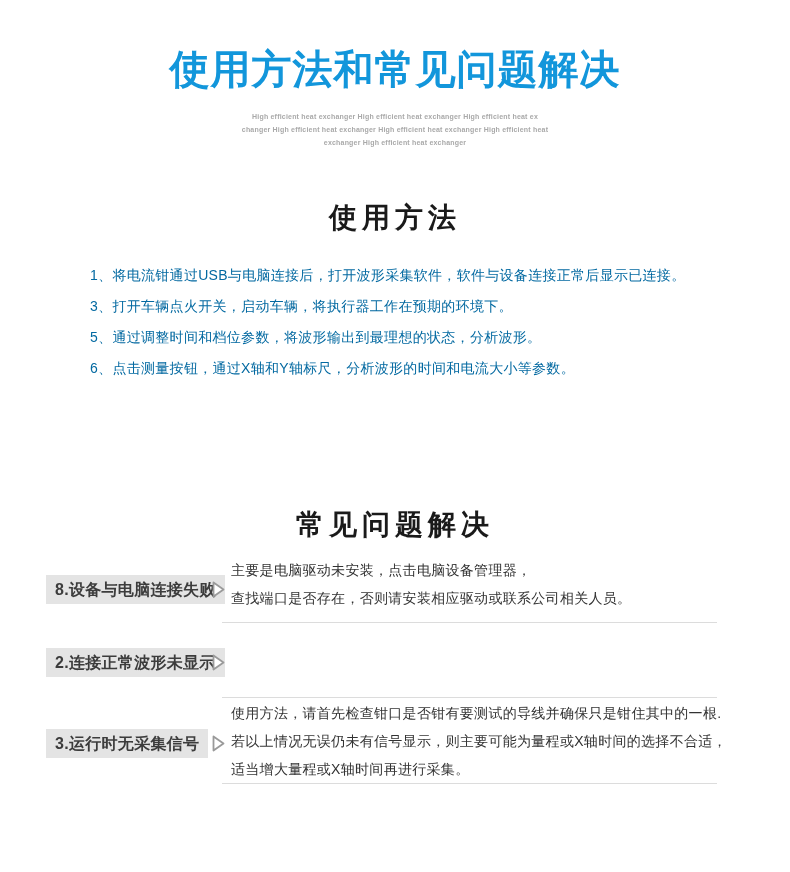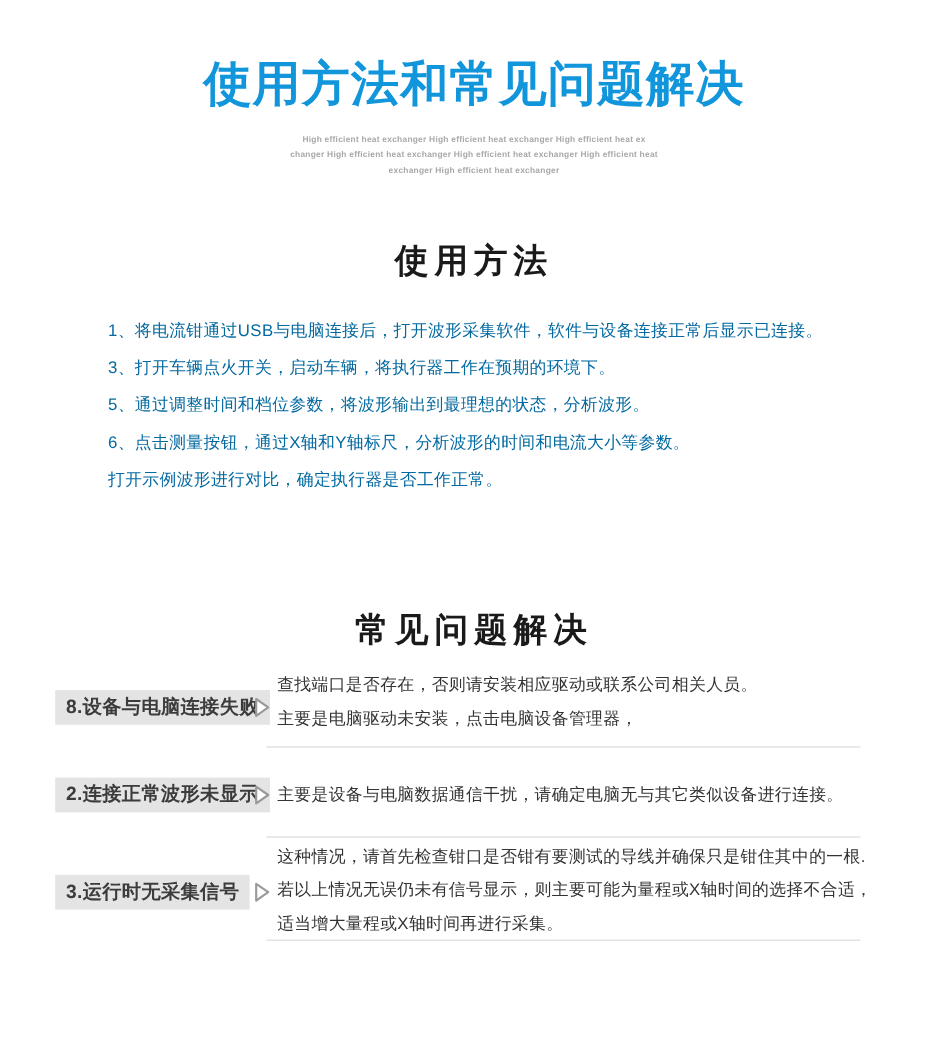"打开示例波形进行对比，确定执行器是否工作正常。" div.step { html: <div>打开示例波形进行对比，确定执行器是否工作正常。</div> -> none }
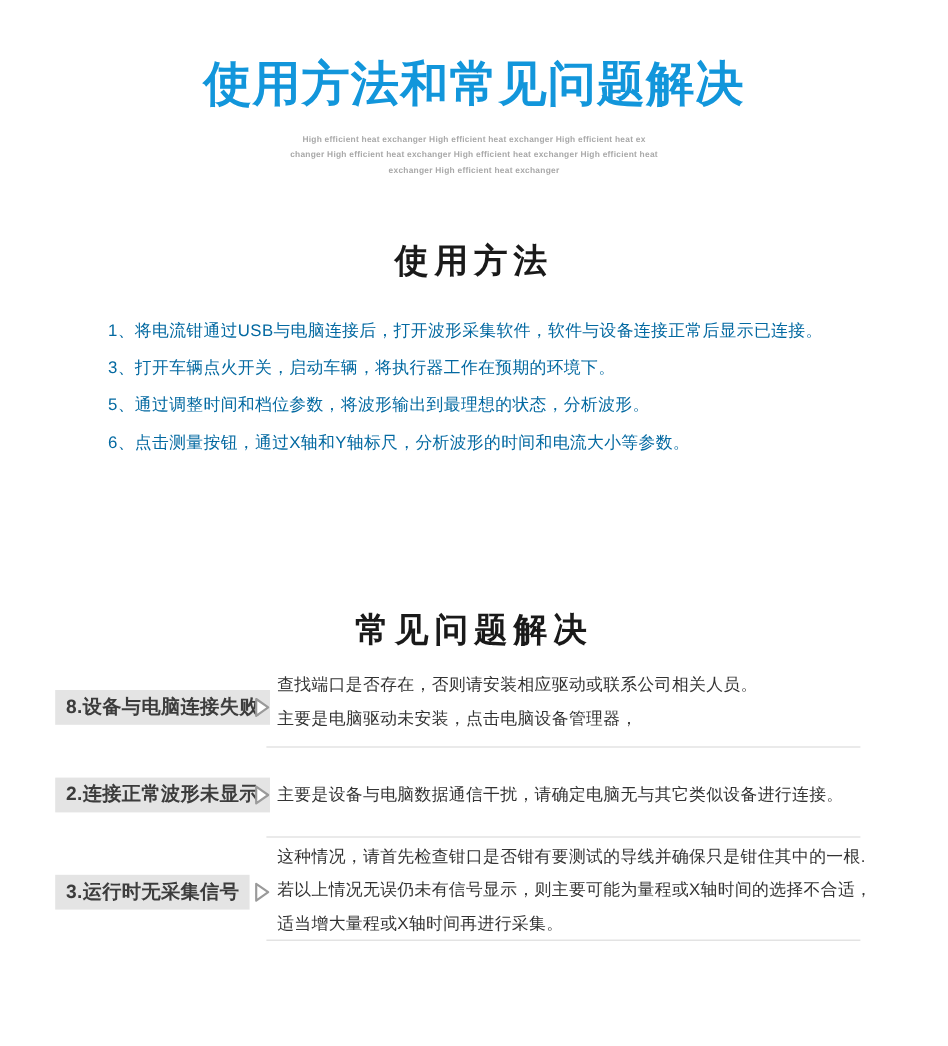"查找端口是否存在，否则请安装相应驱动或联系公司相关人员。" div { order: before "主要是电脑驱动未安装，点击电脑设备管理器，" -> after "主要是电脑驱动未安装，点击电脑设备管理器，" }
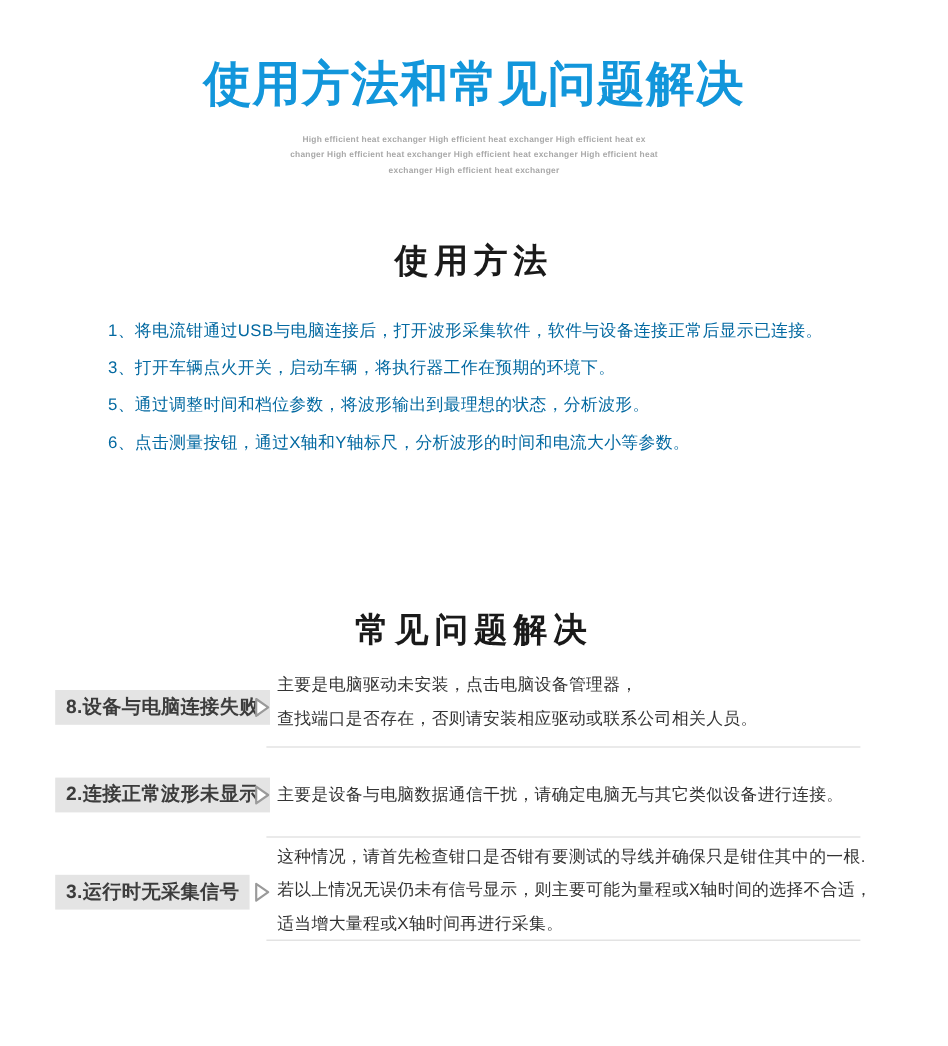"主要是设备与电脑数据通信干扰，请确定电脑无与其它类似设备进行连接。" div.faq-lines { html: <div> <div>主要是设备与电脑数据通信干扰，请确定电脑无与其它类似设备进行连接。</div> </div> -> none }
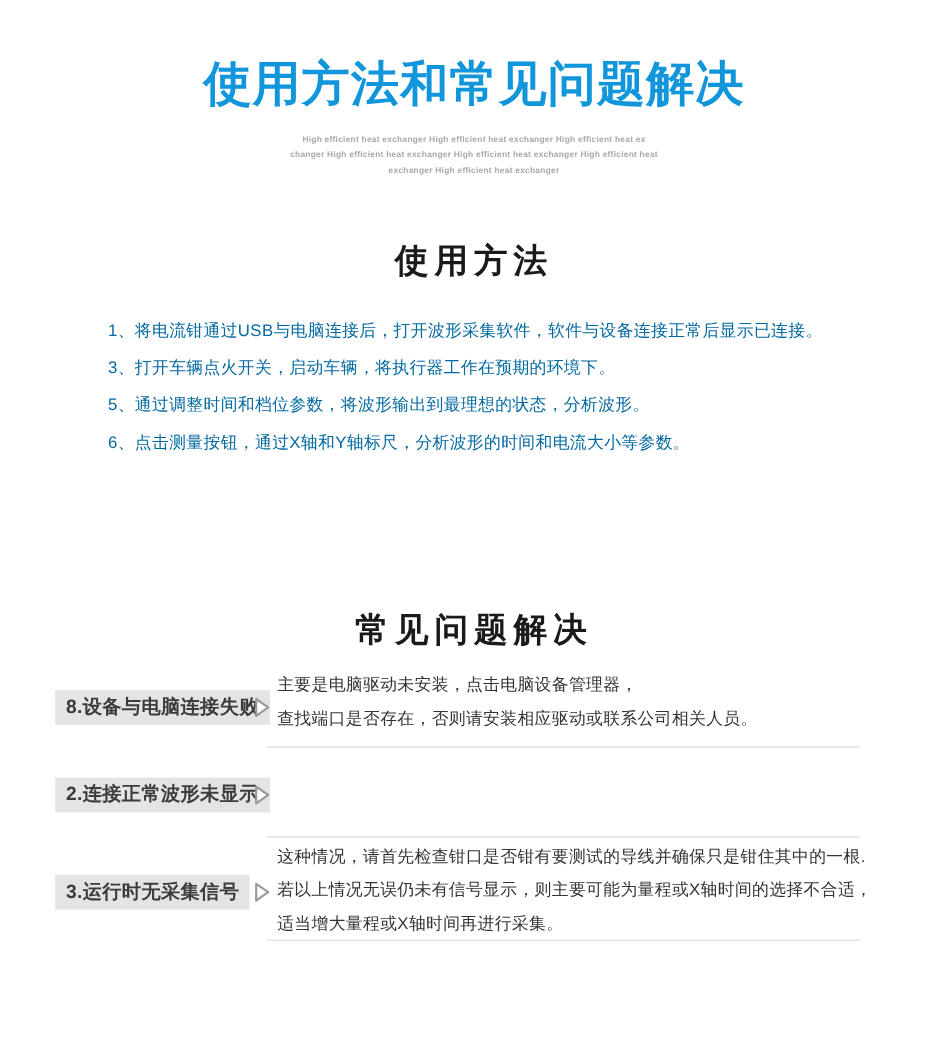"这种情况，请首先检查钳口是否钳有要测试的导线并确保只是钳住其中的一根." div { text: 这种情况 -> 使用方法 }
